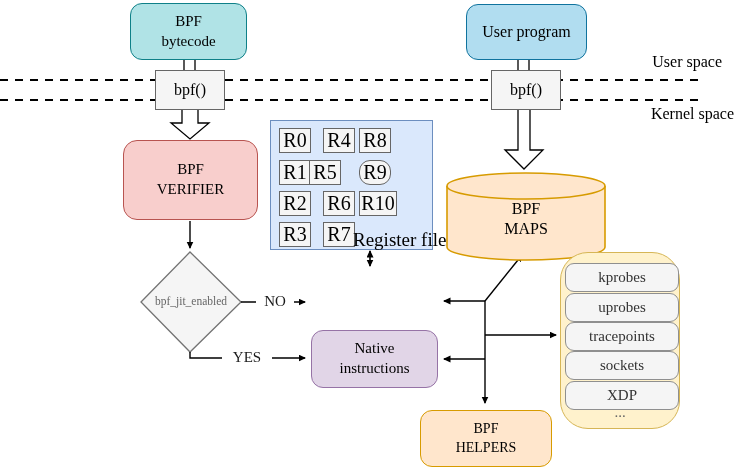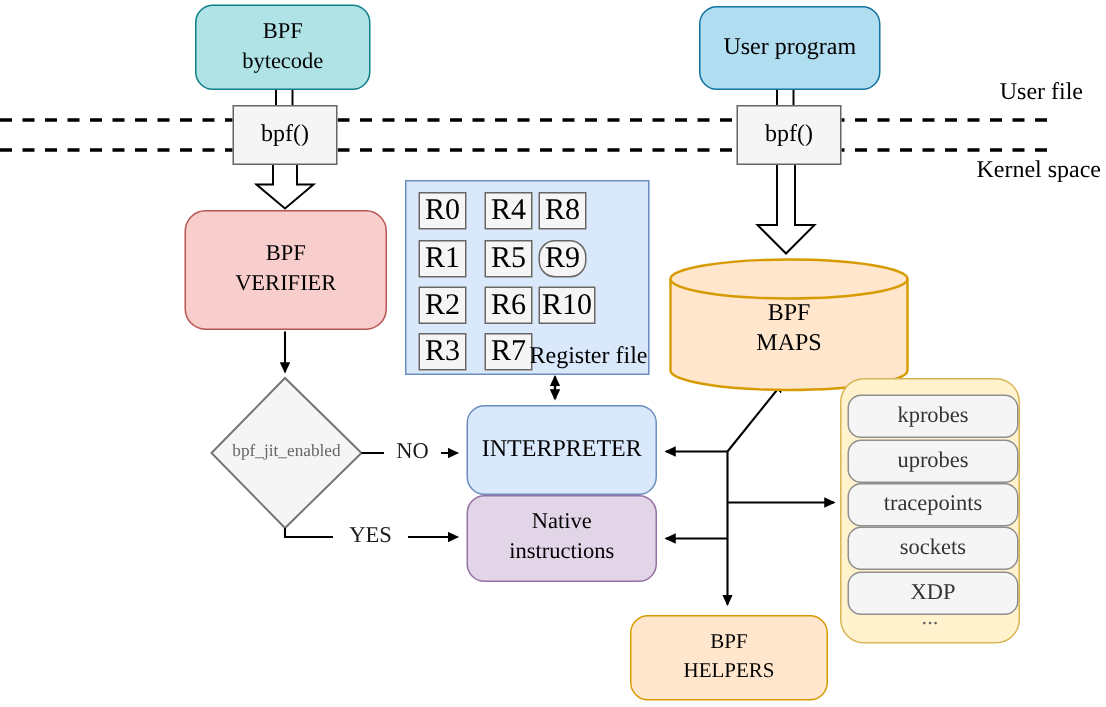"User file" div.space-label { text: file -> space }
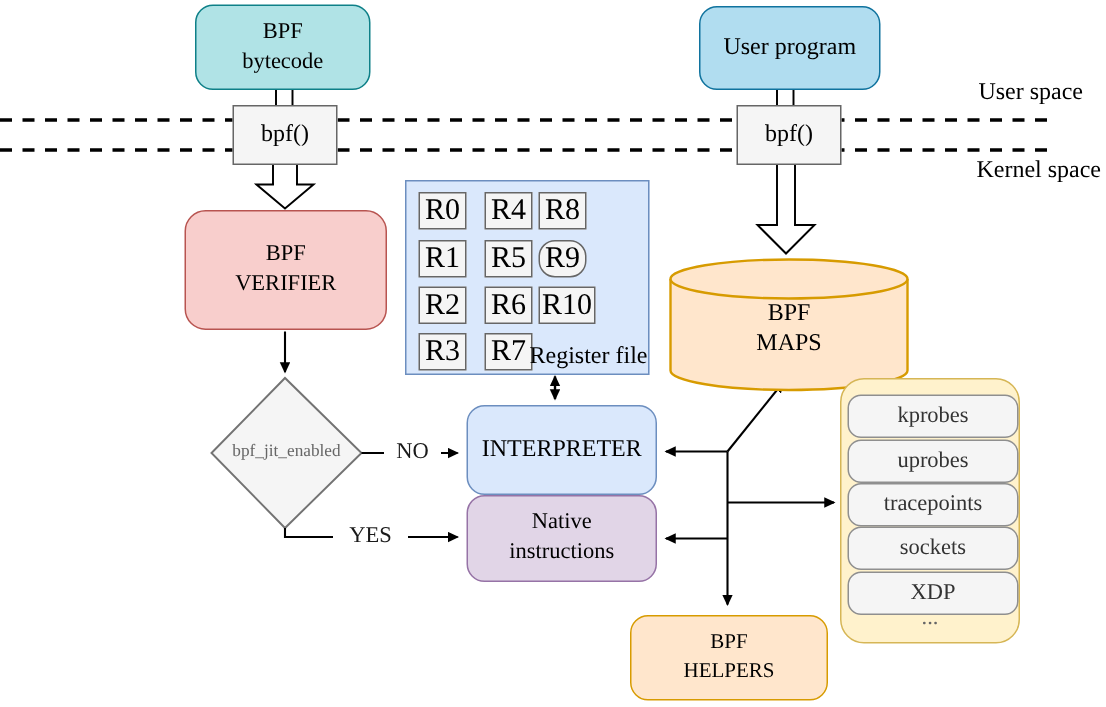"R5" span.regbox { left: 52px -> 38px }
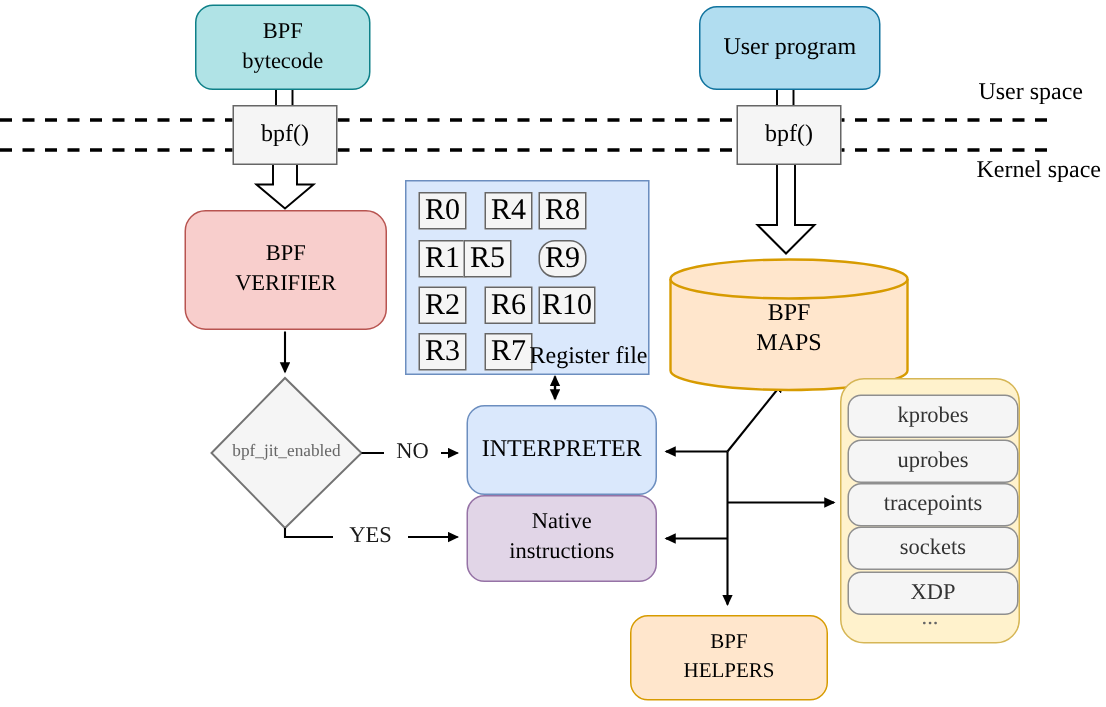"Register file" .reg-caption { font-size: 16px -> 19px }
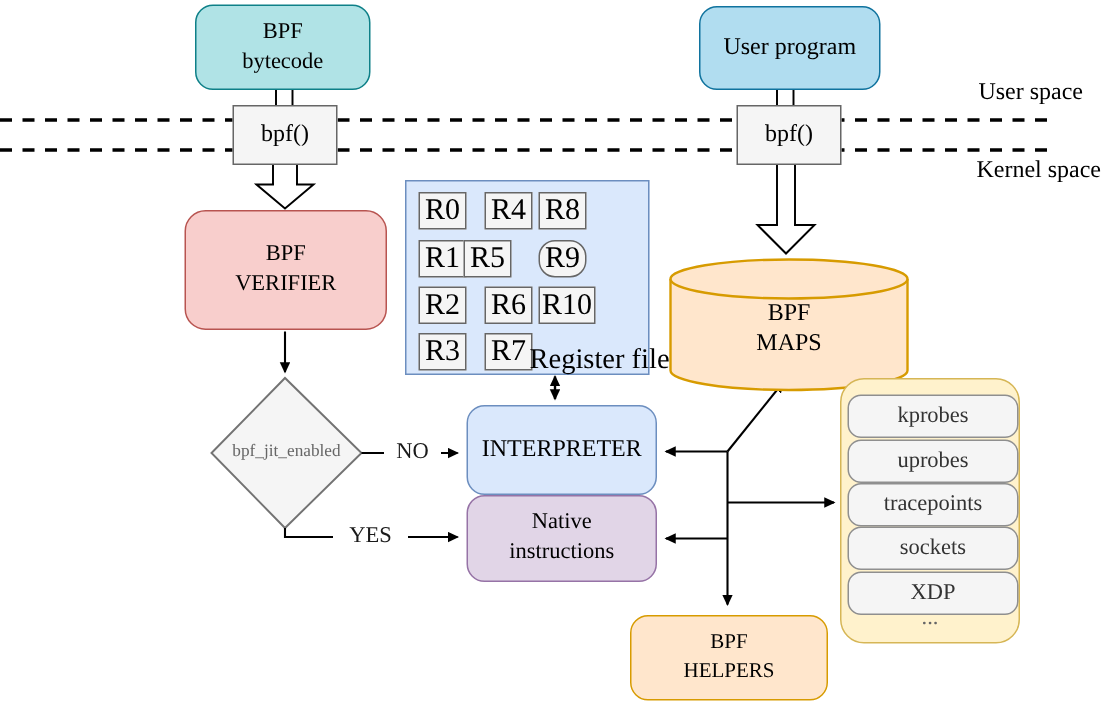"kprobes" div.node { border-radius: 16px -> 28px }
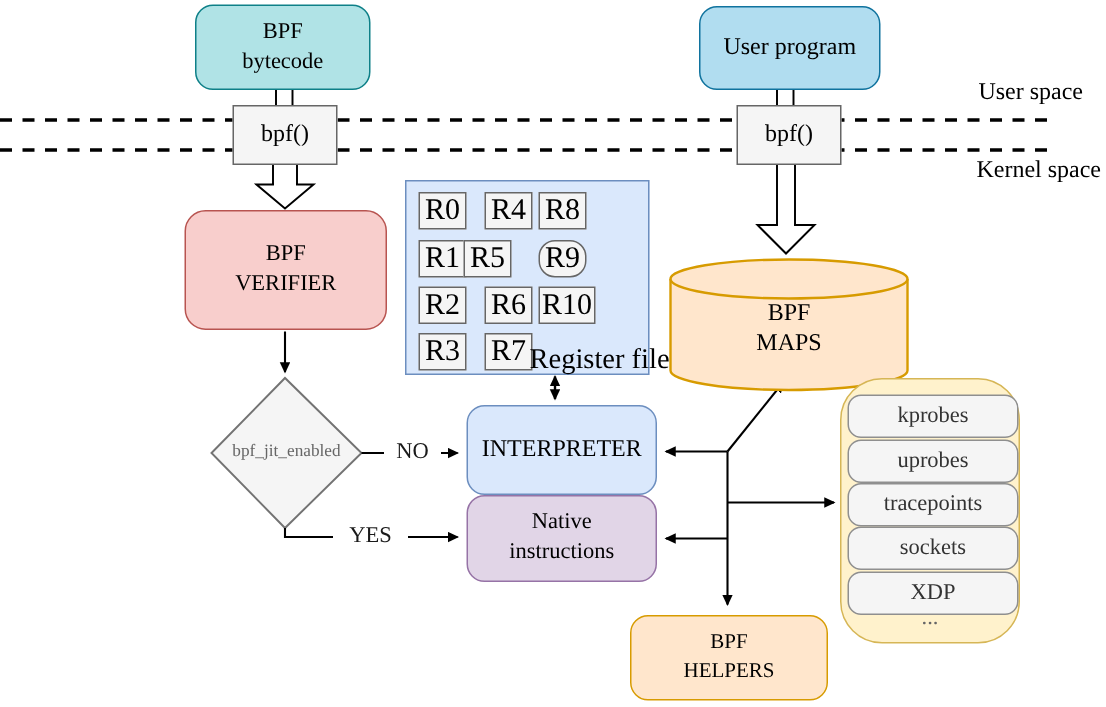"INTERPRETER" div.node { html: <div> <span>INTERPRETER</span> </div> -> none }
